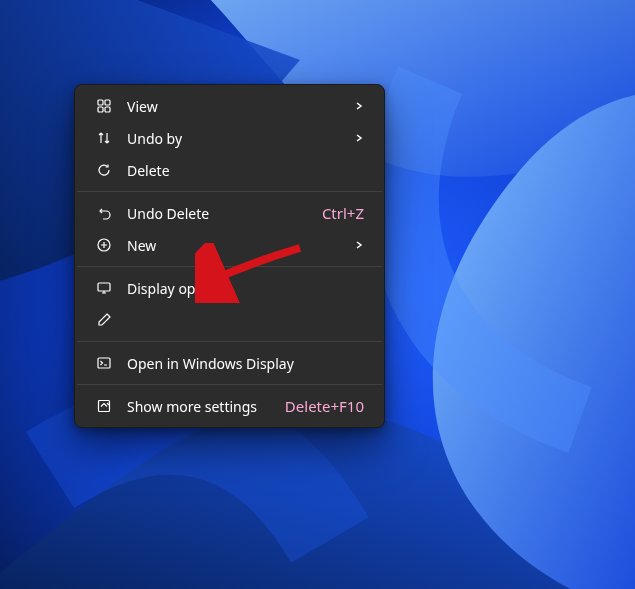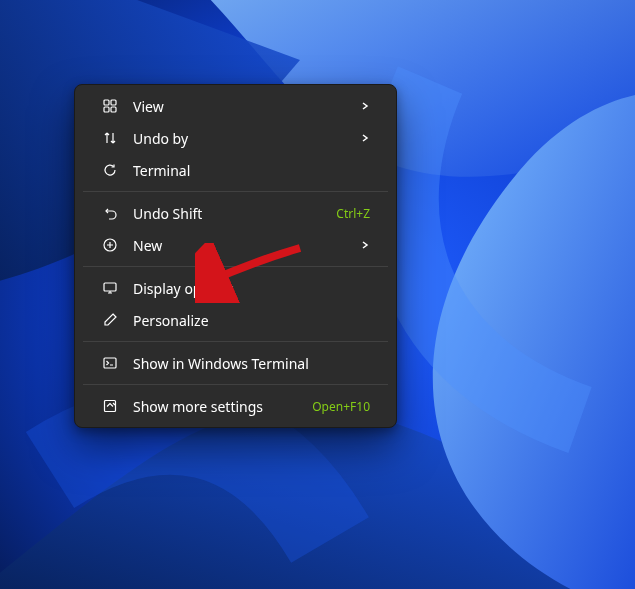"View" .menu { padding: 5px 8px -> 5px 2px }
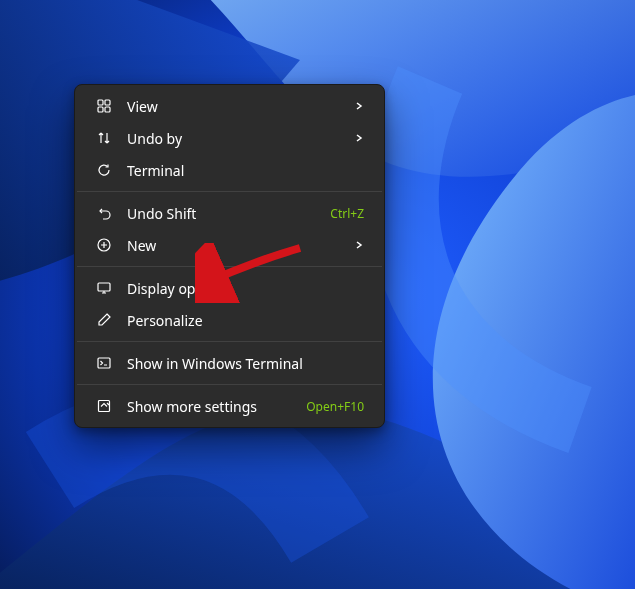"Terminal" span.lbl { text: Terminal -> Delete }
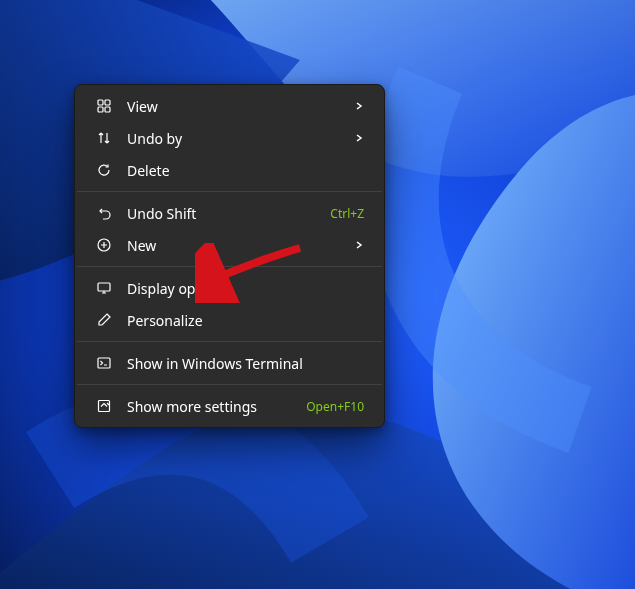"Undo Shift" span.lbl { text: Shift -> Delete }
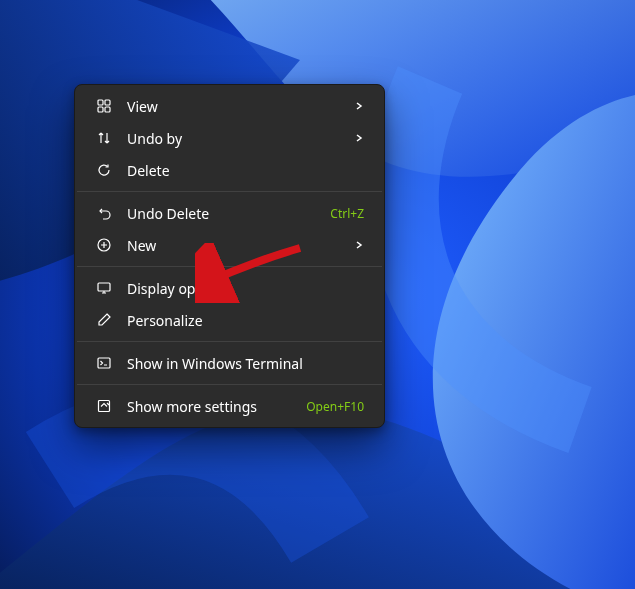"Ctrl+Z" .accel { color: #84cc16 -> #f9a8d4; font-size: 12px -> 15px }
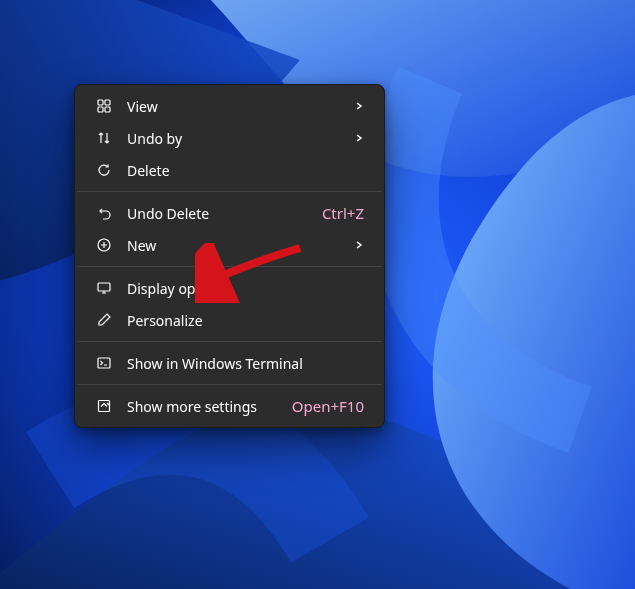"Personalize" span.lbl { html: <span>Personalize</span> -> none }
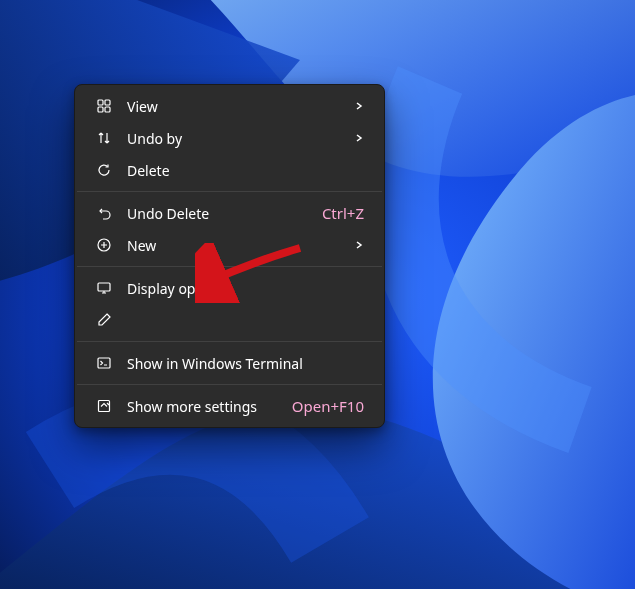"Show in Windows Terminal" span.lbl { text: Show in Windows Terminal -> Open in Windows Display }
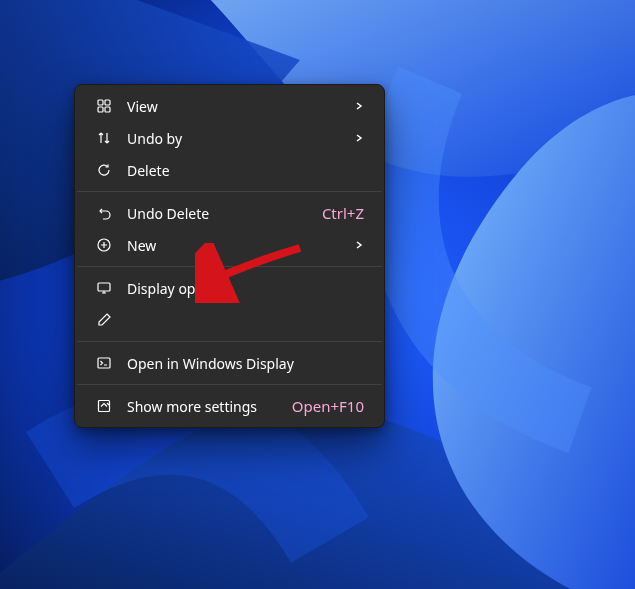"Open+F10" span.accel { text: Open+F10 -> Delete+F10 }
